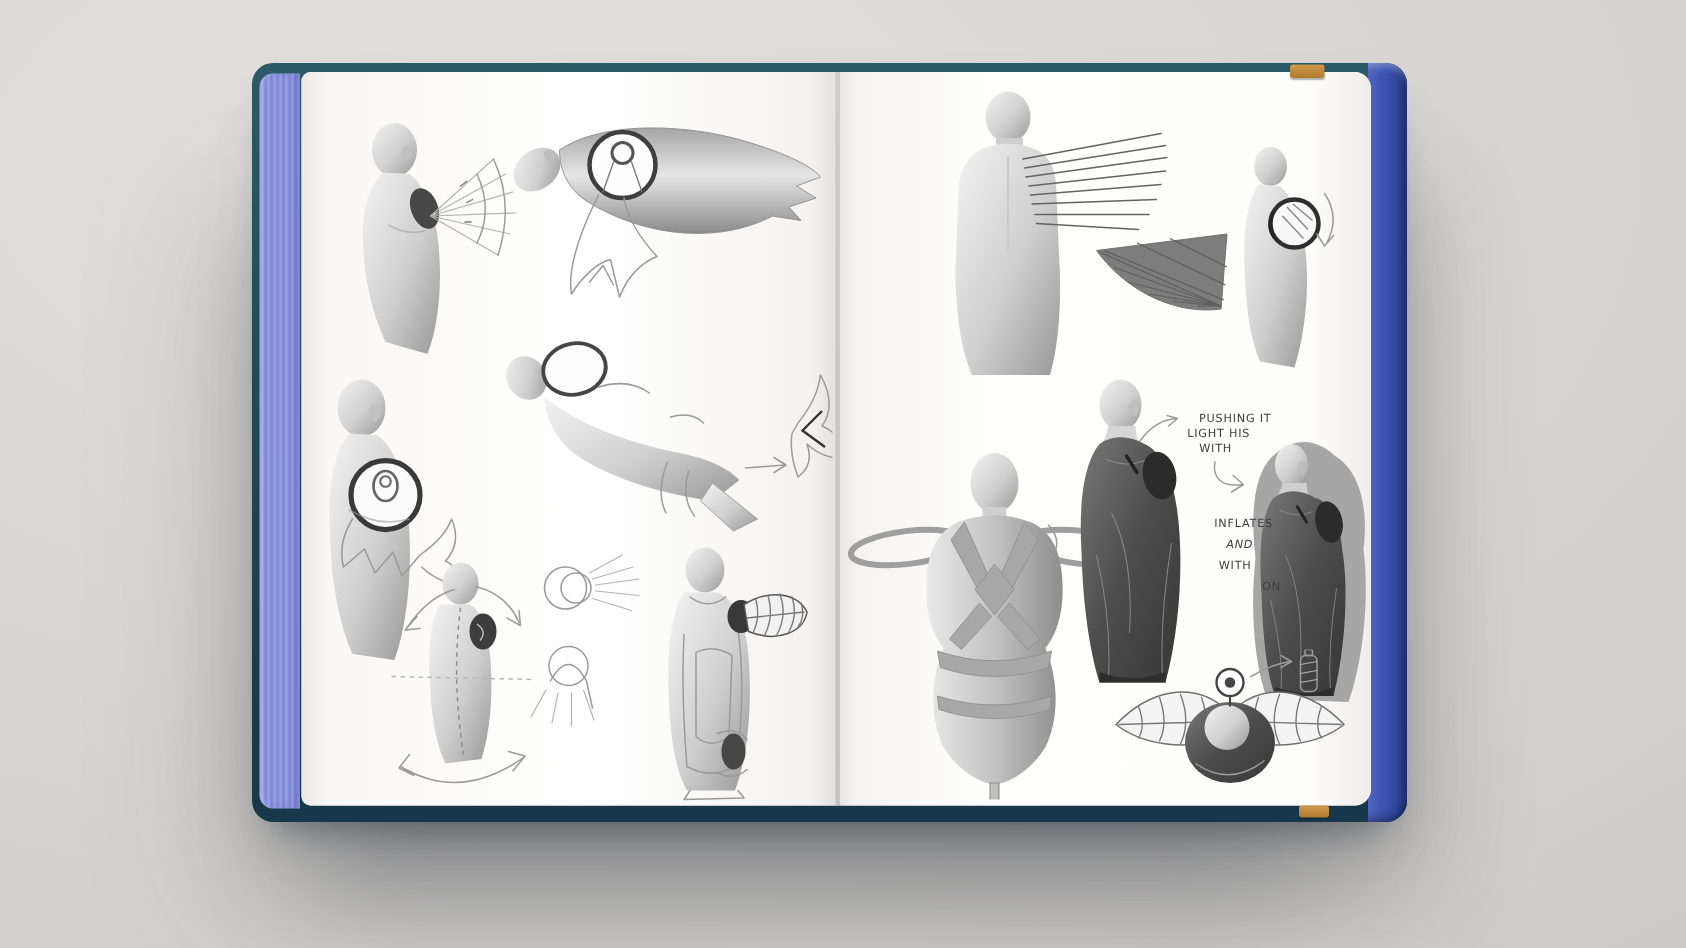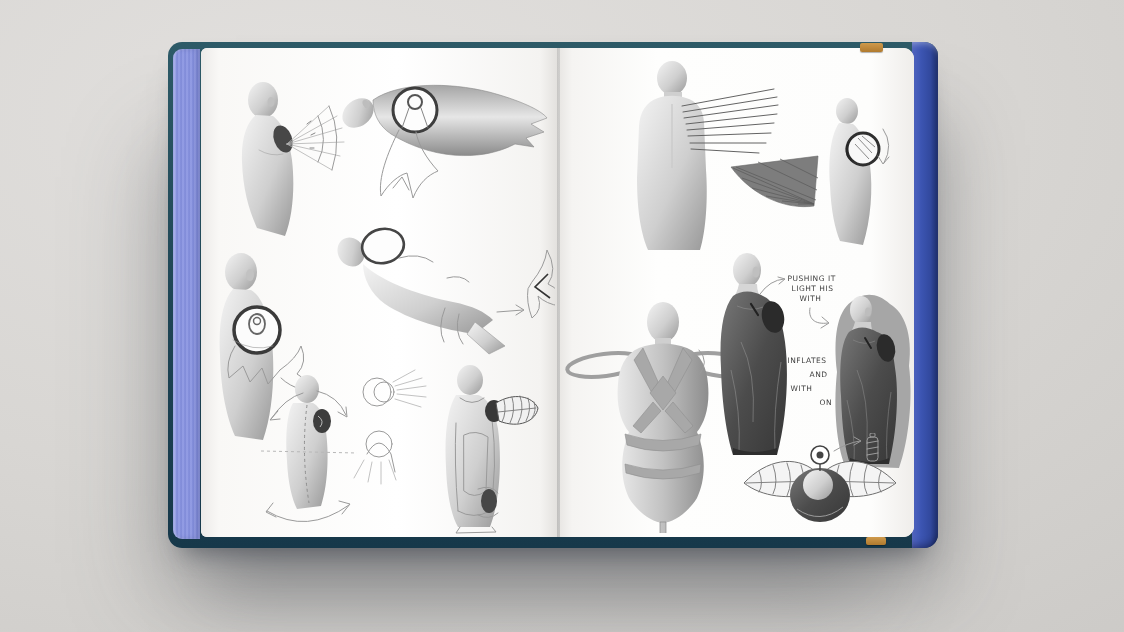"PUSHING IT" div { text-align: none -> center }
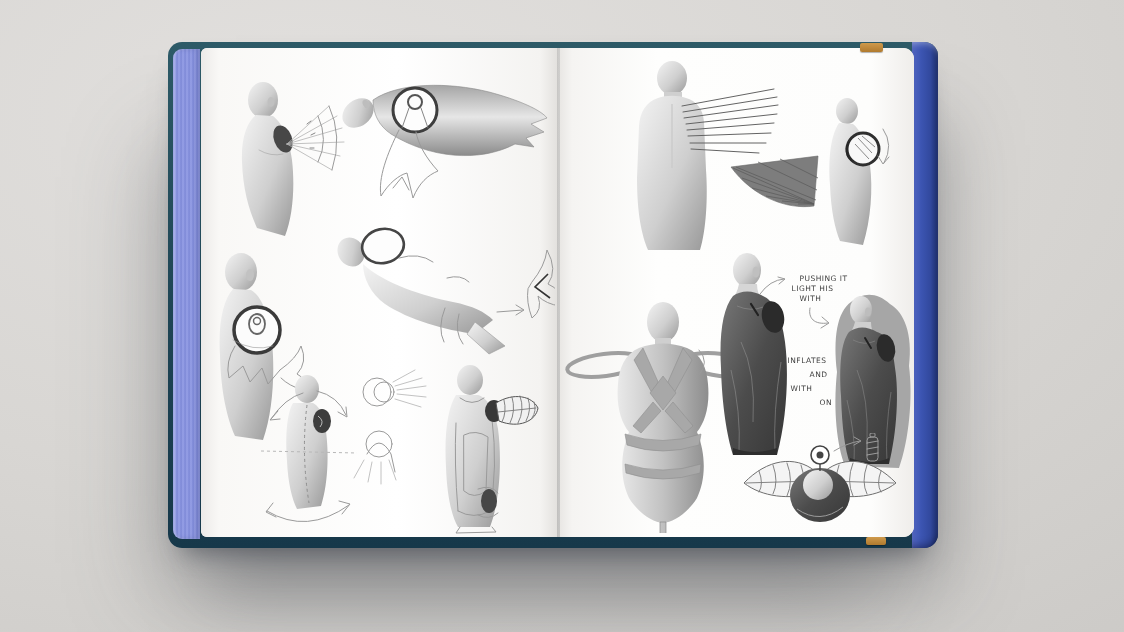"INFLATES" div.note { padding-left: none -> 22px; top: 308px -> 296px }
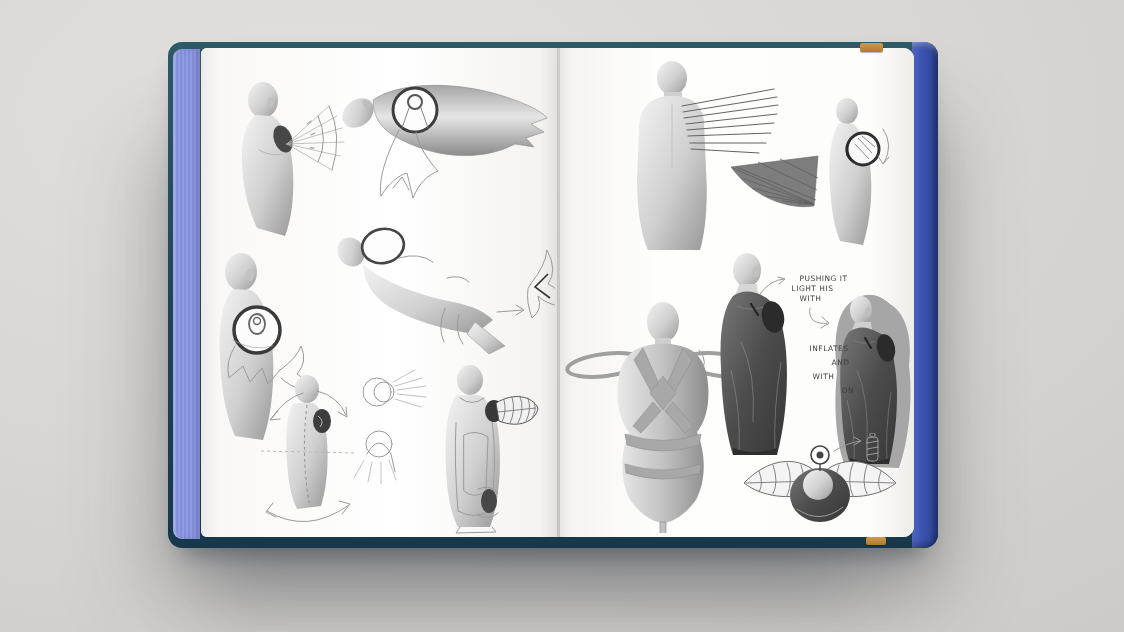"AND" div { font-style: none -> italic; margin-left: 22px -> 8px }
